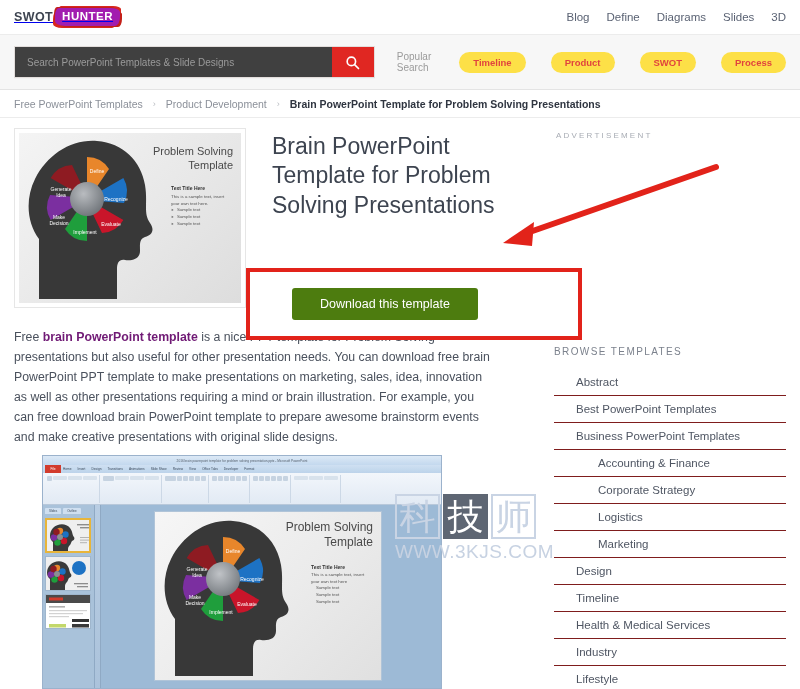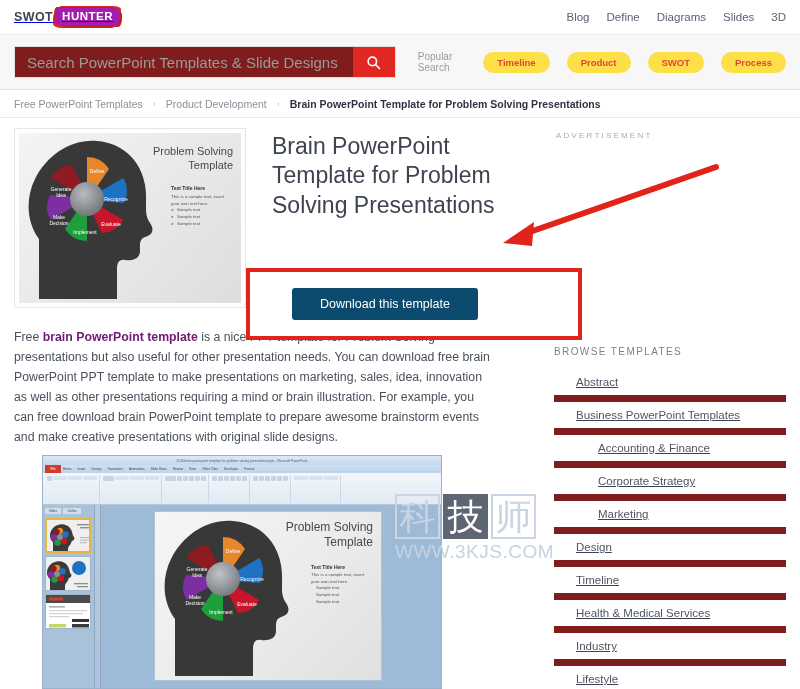"Search PowerPoint Templates & Slide" .searchbox input { background: #7f1d1d -> #404040; font-size: 15px -> 10px }
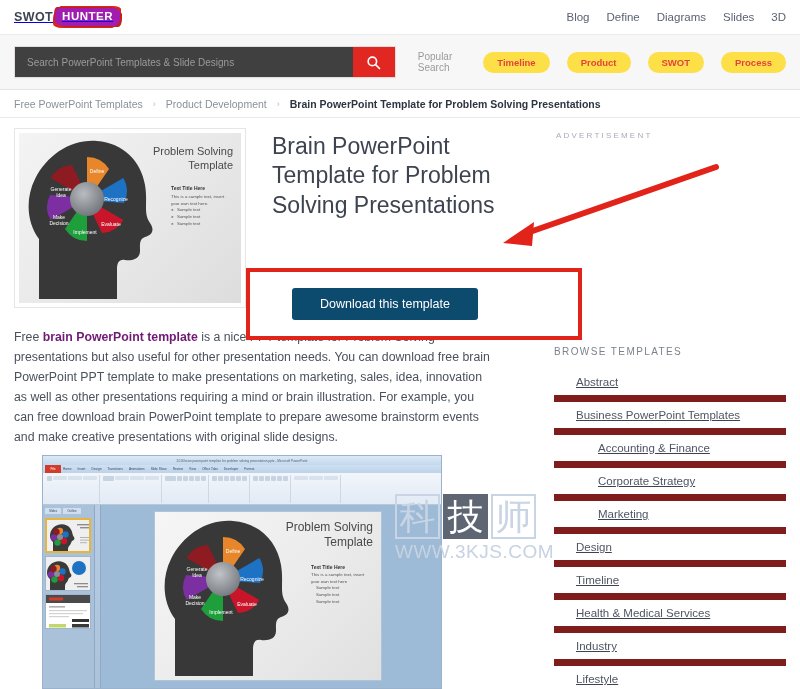"Popular Search" .popular-wrap { gap: 17px -> 25px }
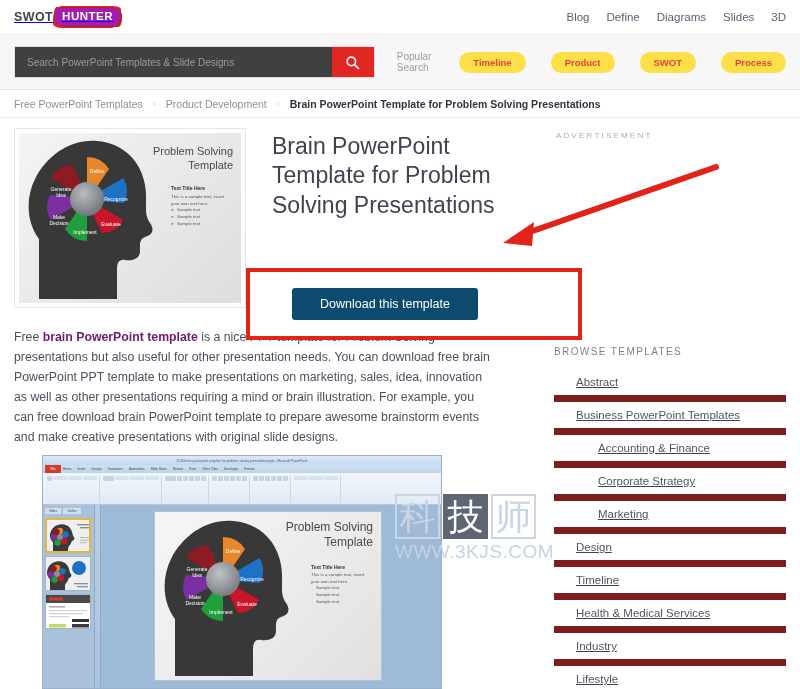"Download this template" .dl-btn { background: #0c4a6e -> #4d7c0f }
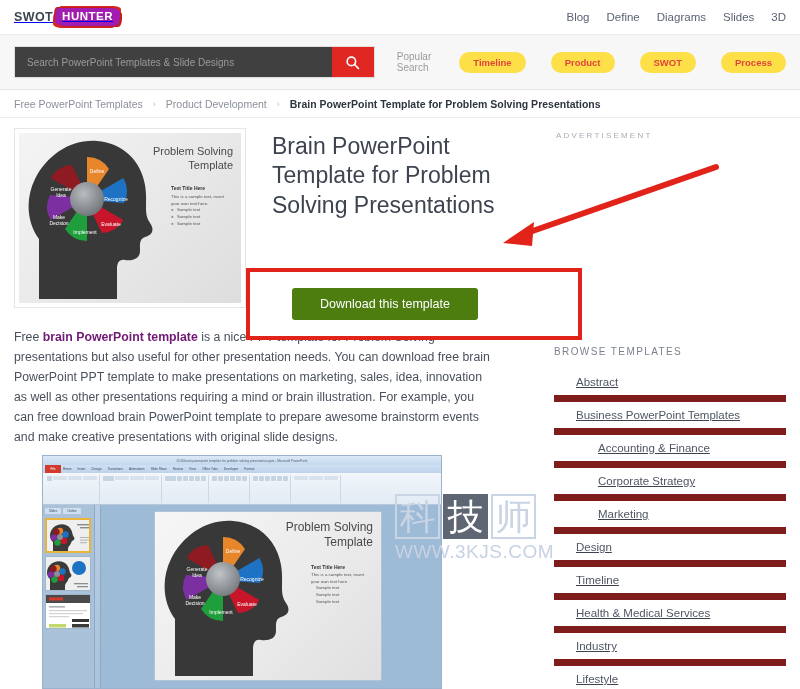"Abstract" .browse-list li { border-bottom: 7px solid #7f1d1d -> 1px solid #7f1d1d; text-decoration: underline -> none }
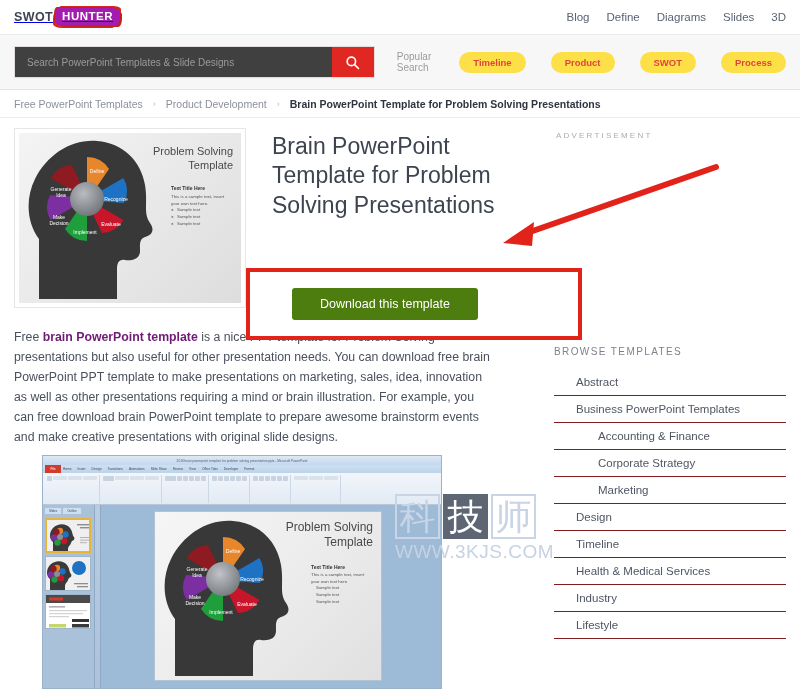"Best PowerPoint Templates" li { html: none -> <li> <a>Best PowerPoint Templates</a> </li> }
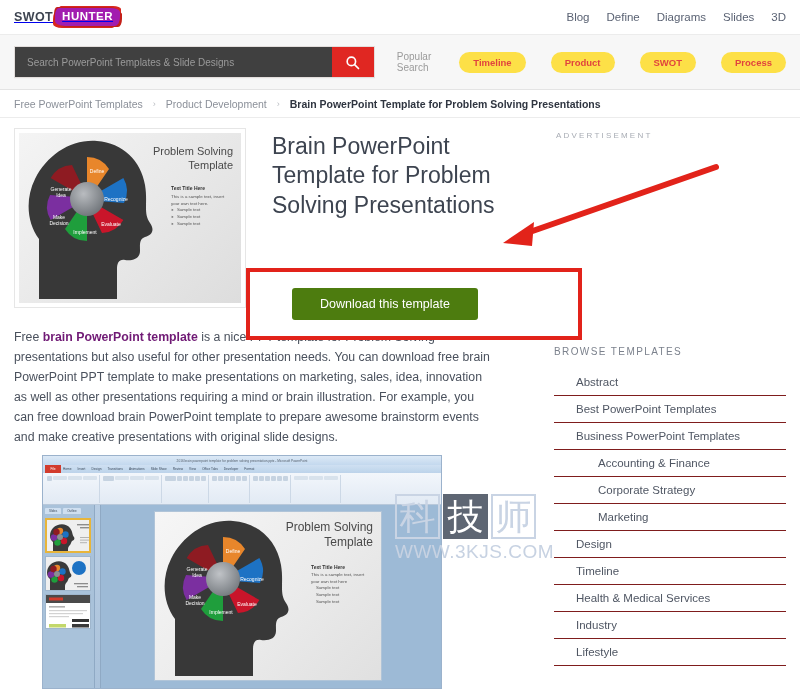"Logistics" li.sub { html: none -> <li> <a>Logistics</a> </li> }
